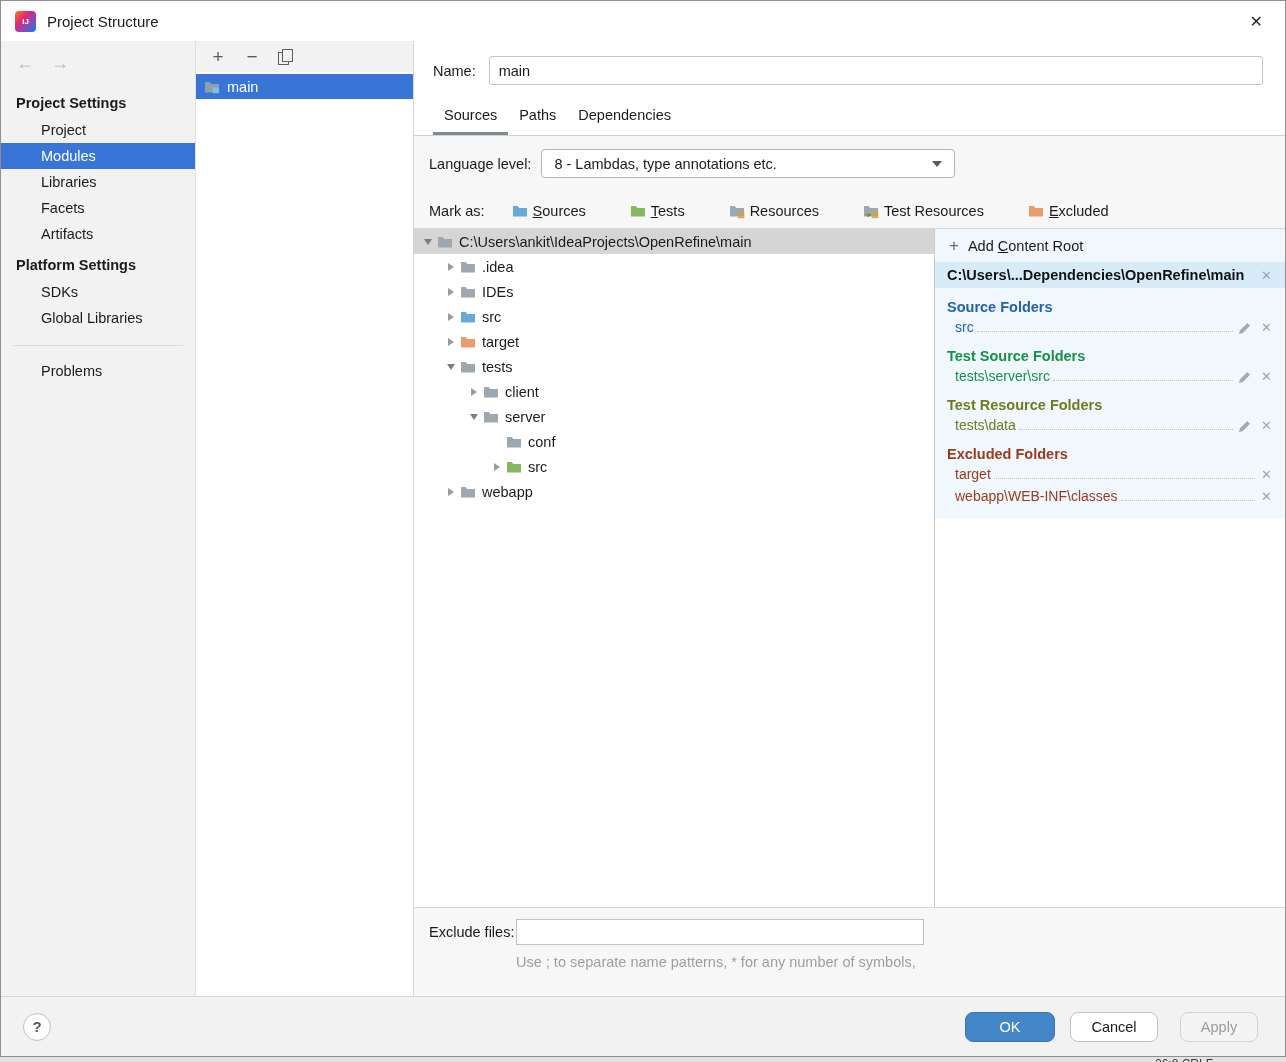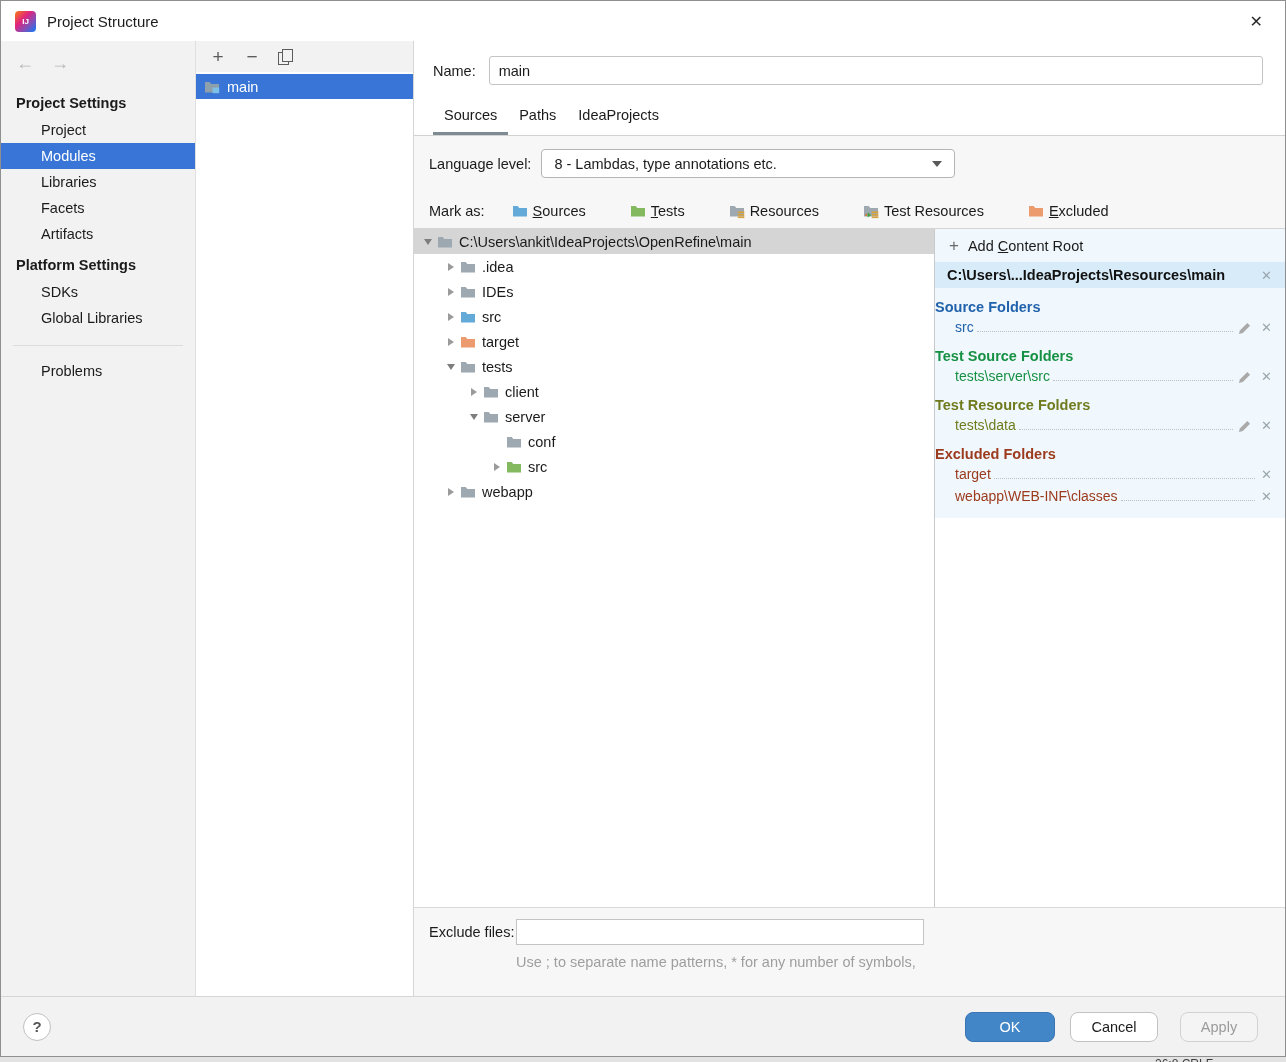"IdeaProjects" span { text: IdeaProjects -> Dependencies }
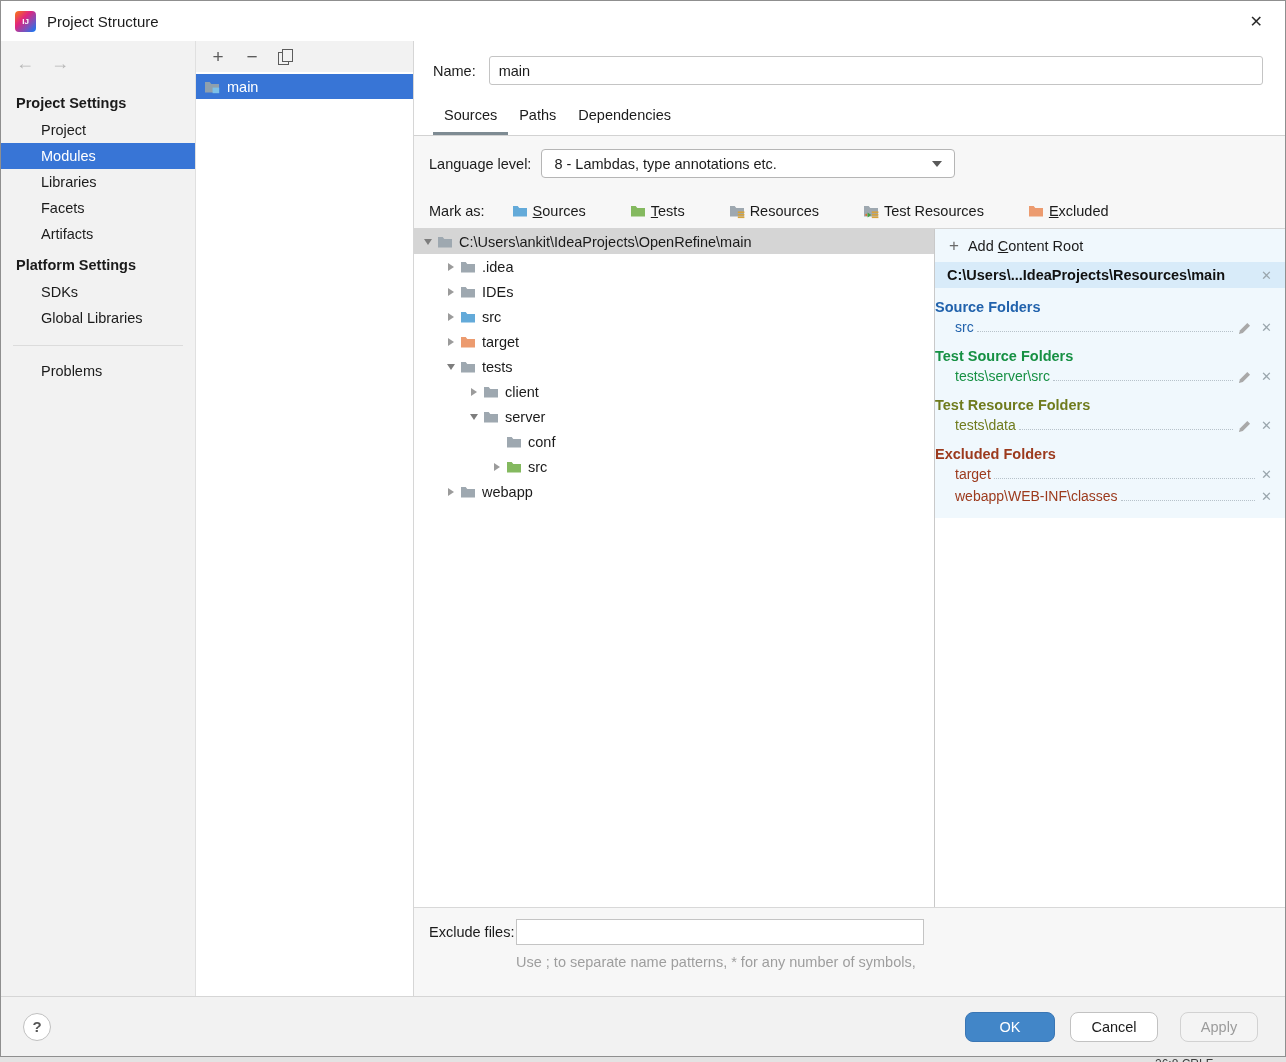"C:\Users\...IdeaProjects\Resources\main" span.root-header-path { text: ...IdeaProjects\Resources -> ...Dependencies\OpenRefine }
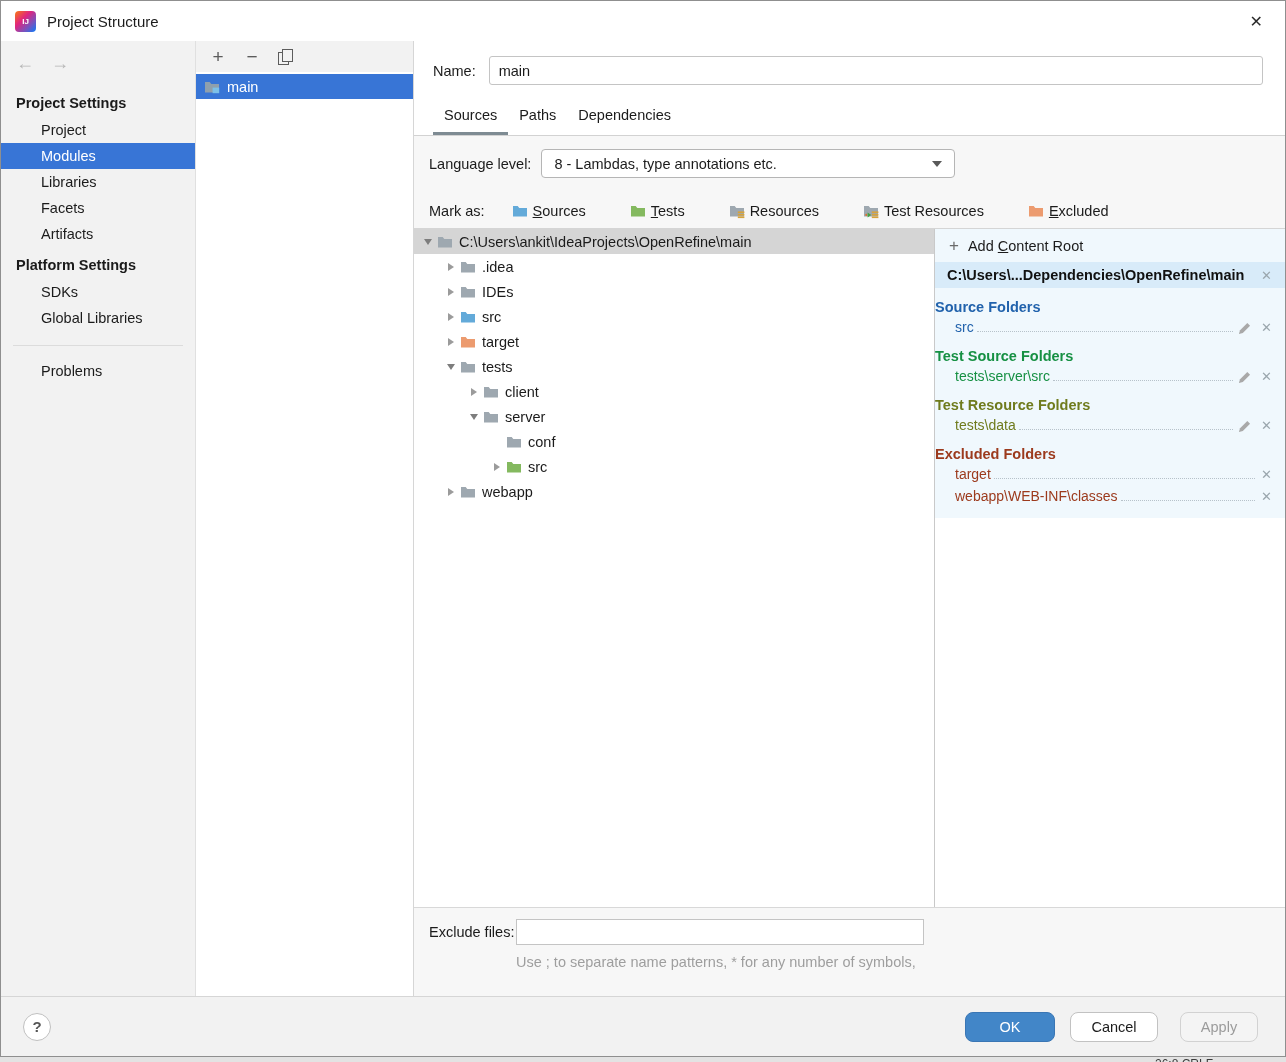"Source Folders" .root-section-title { padding-left: none -> 12px }
